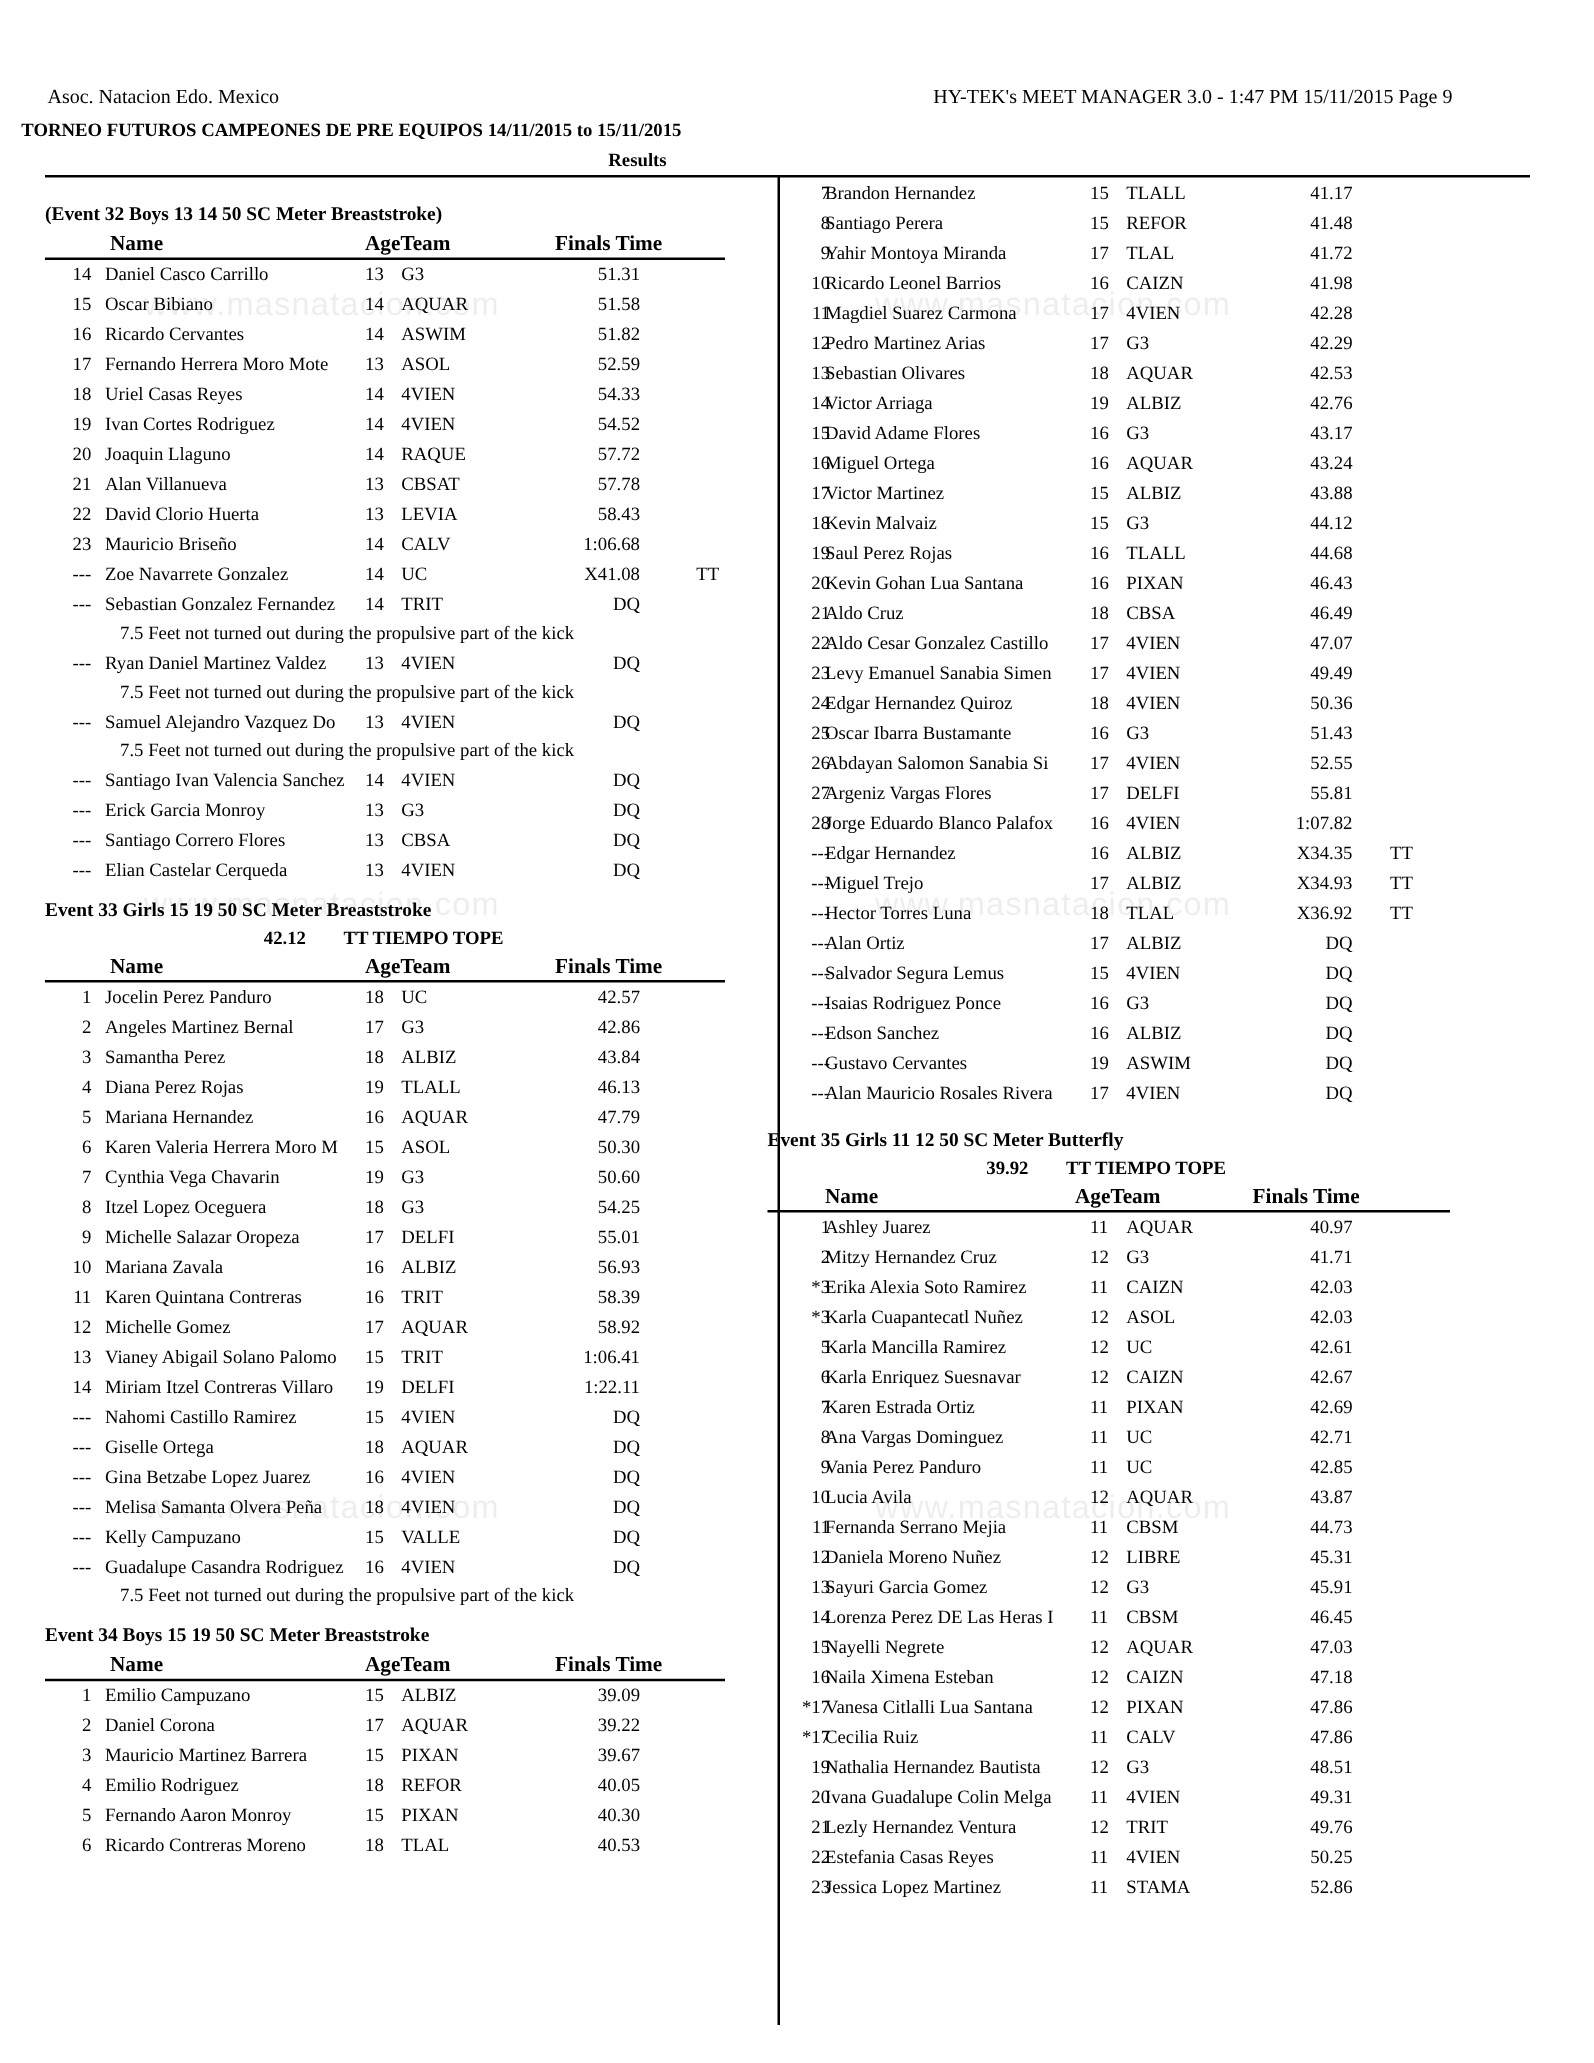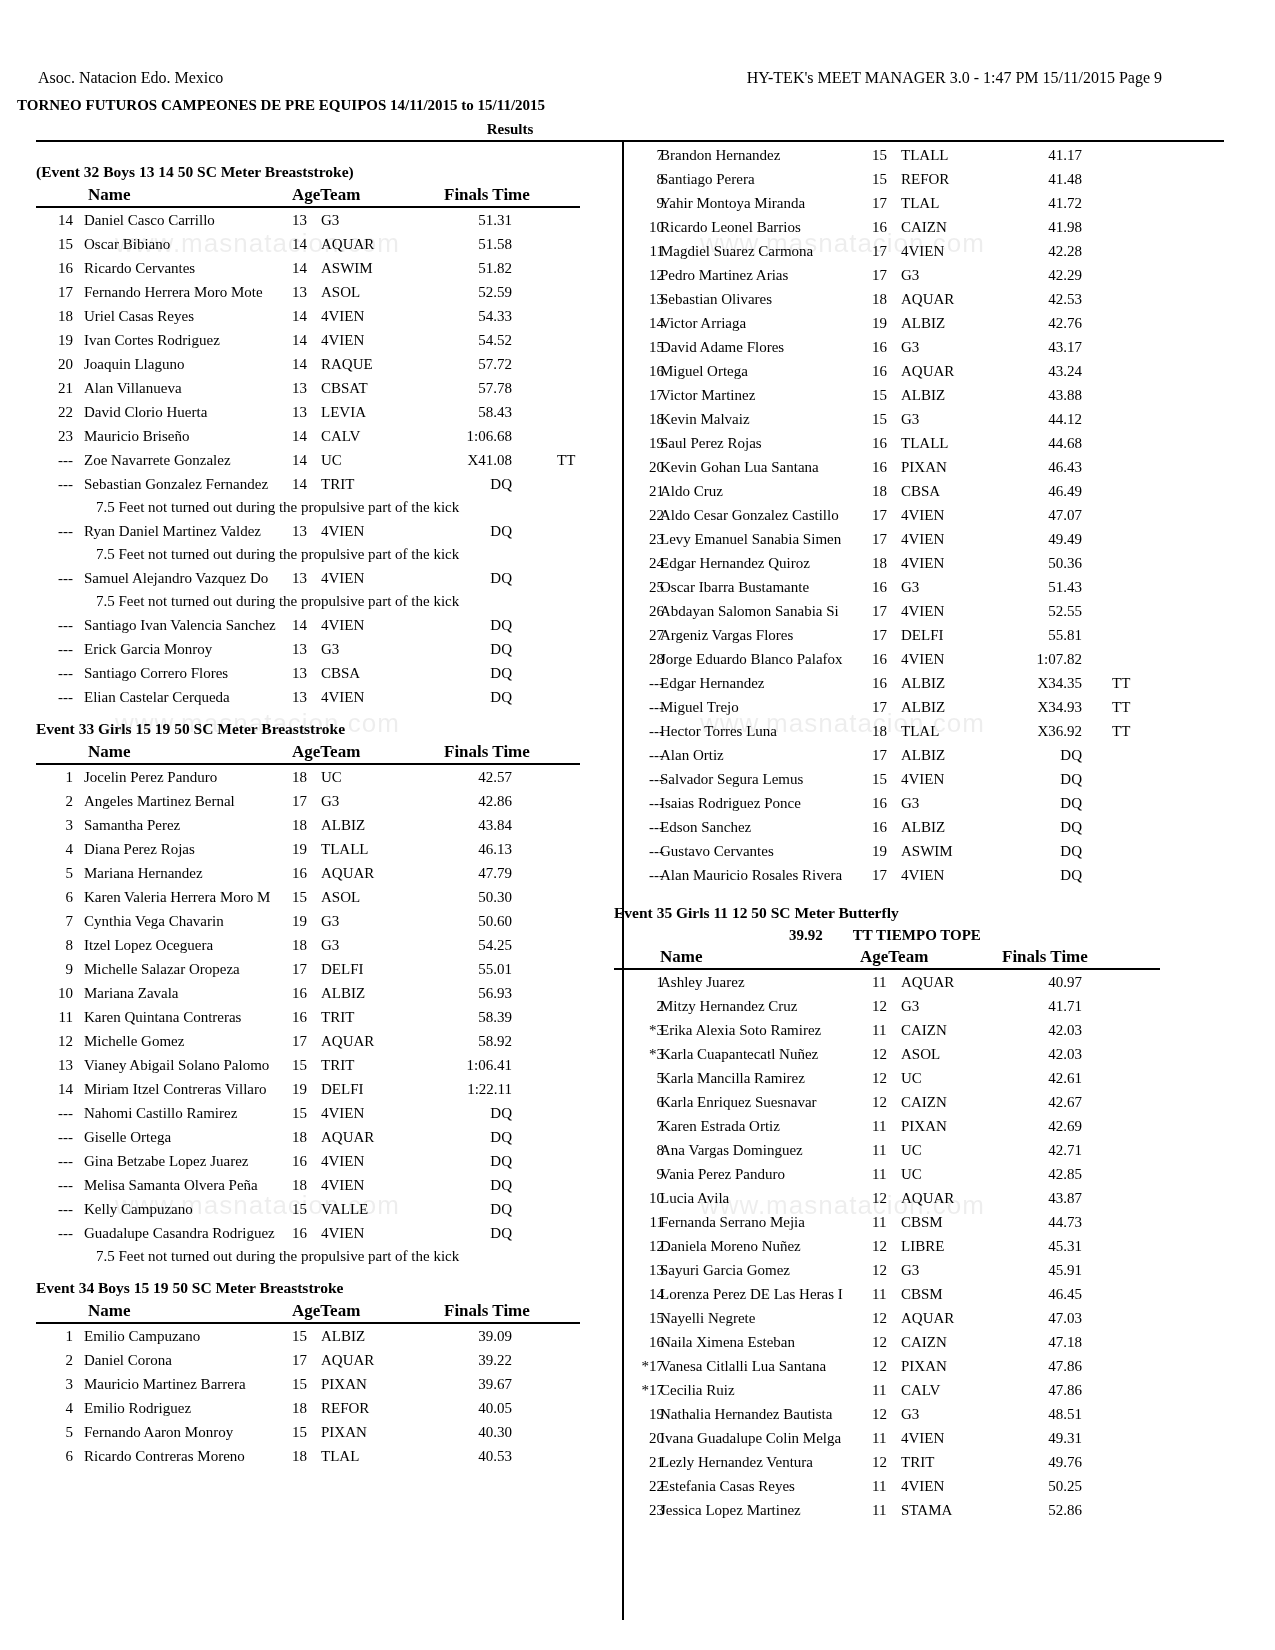"42.12 TT TIEMPO TOPE" div.tt-line { html: none -> <div> <span>42.12</span><span>TT TIEMPO TOPE</span> </div> }
